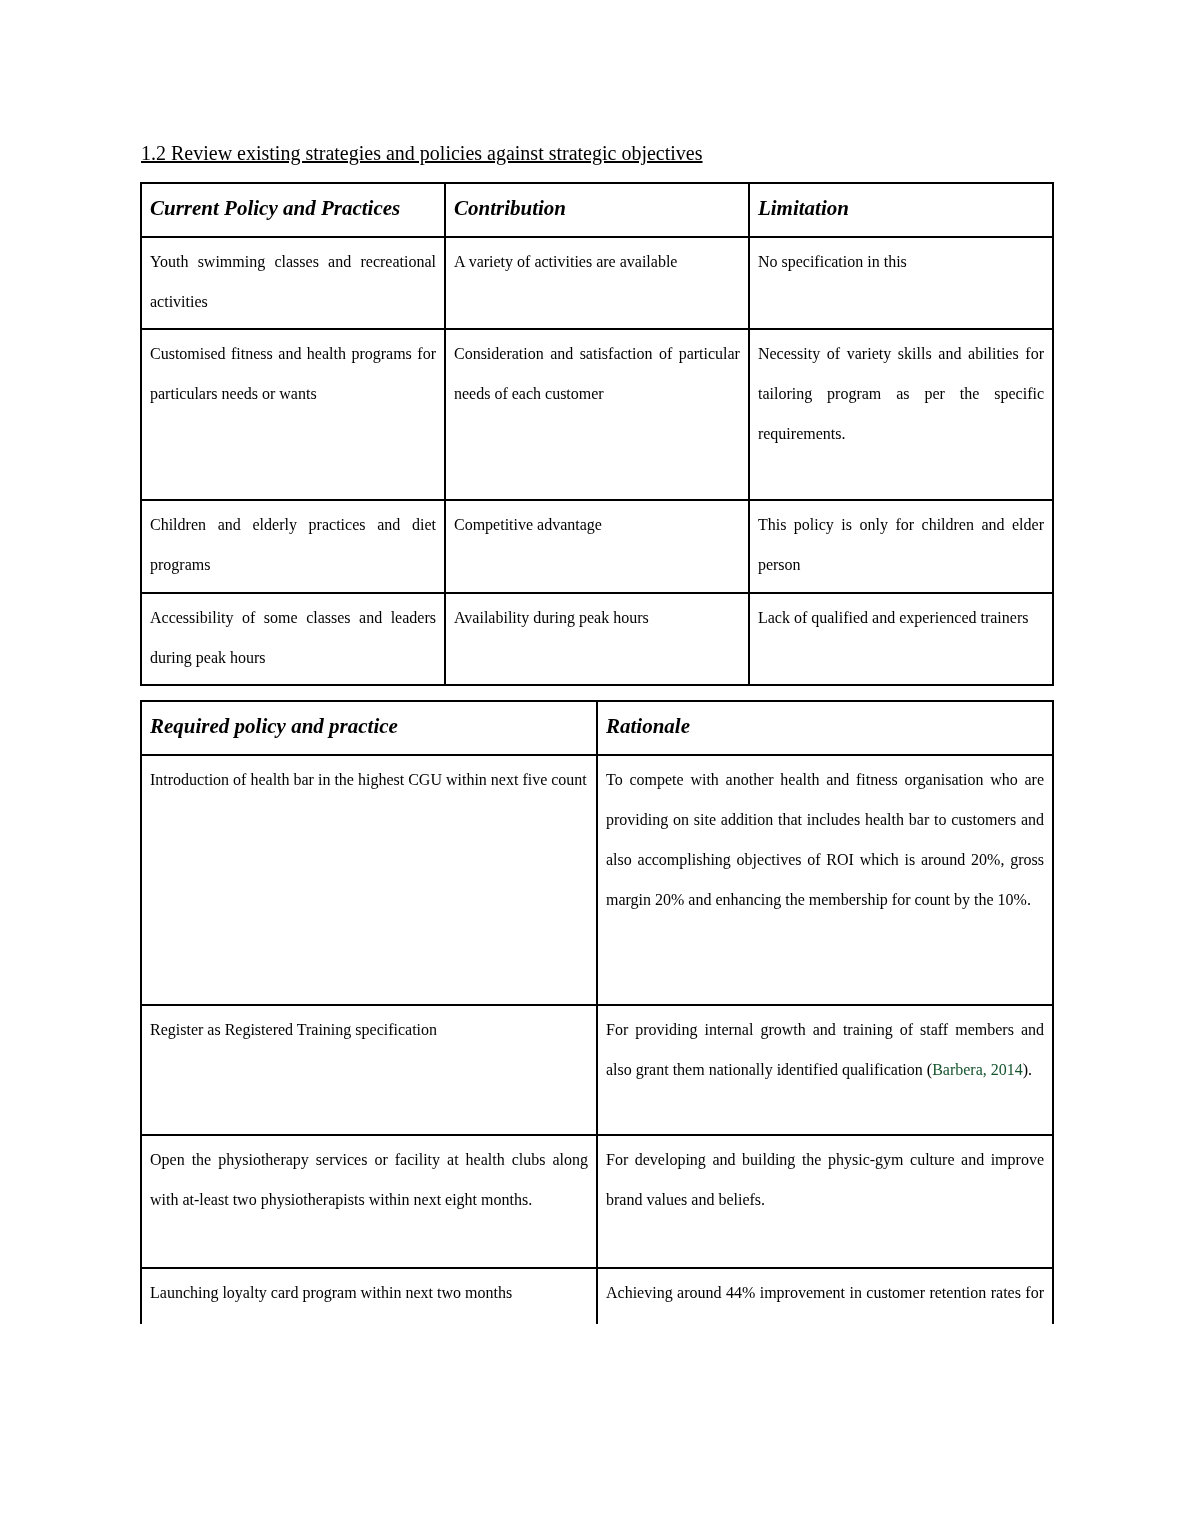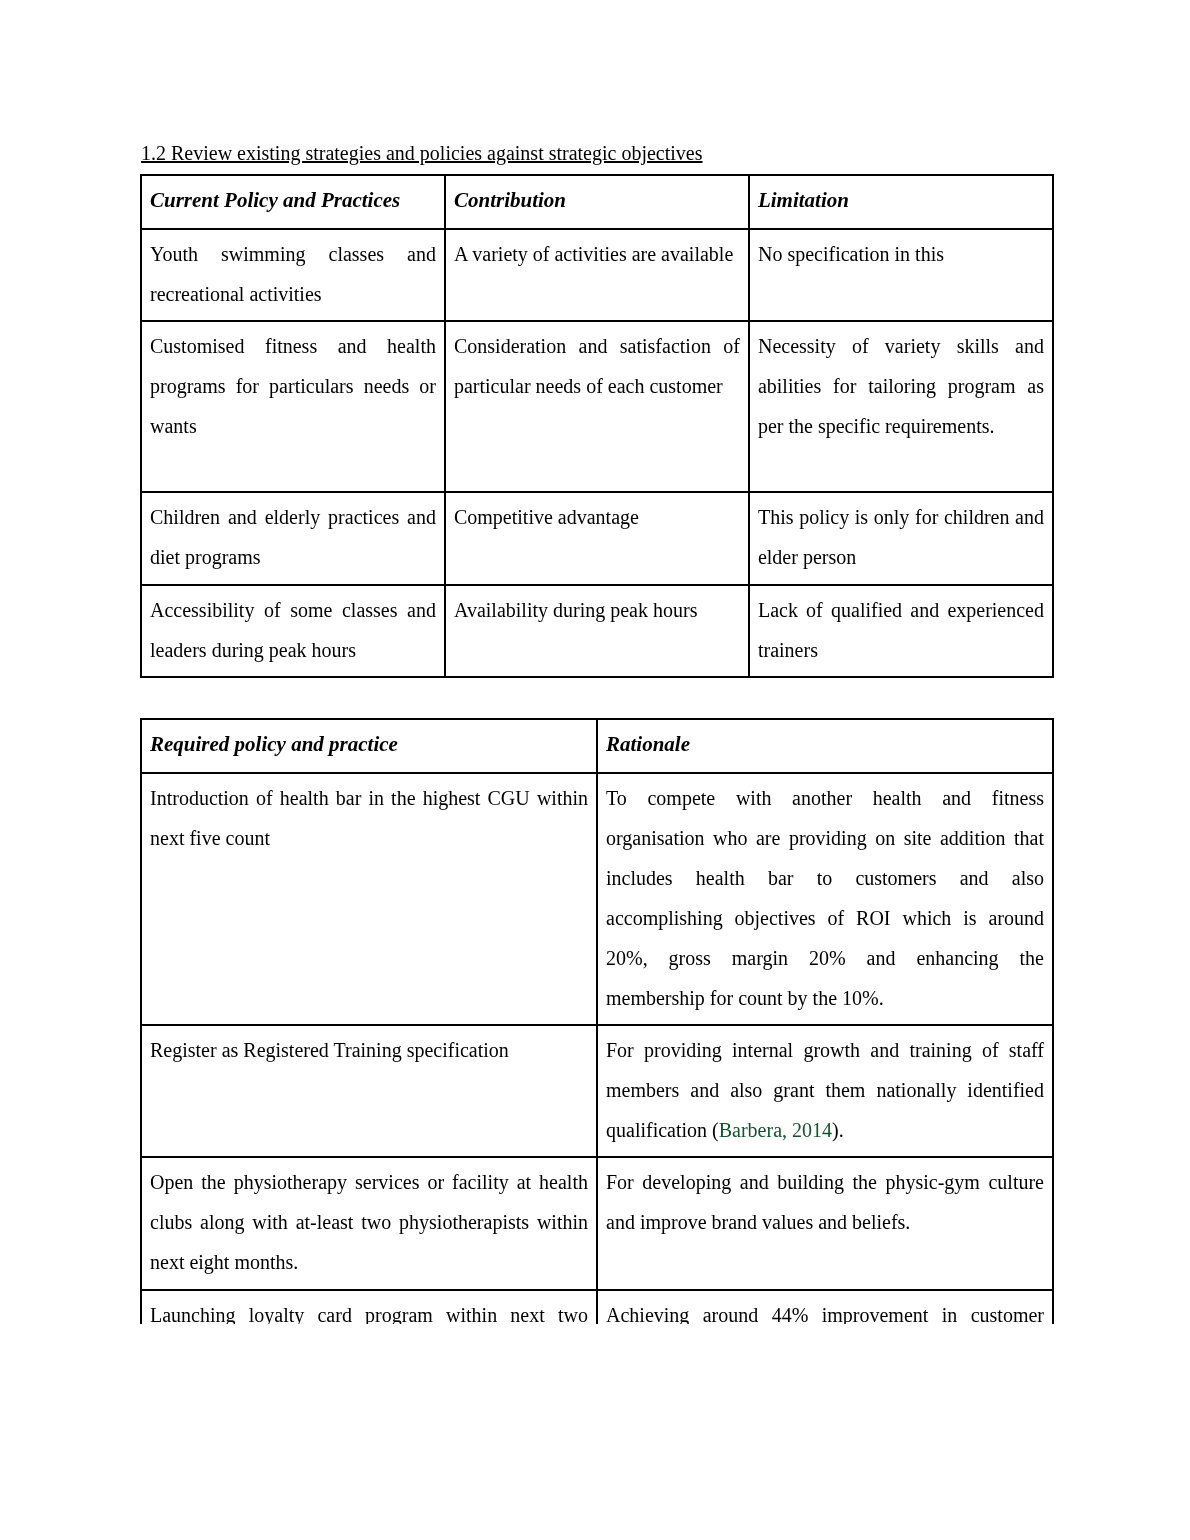"Current Policy and Practices" #table1 { top: 174px -> 182px }
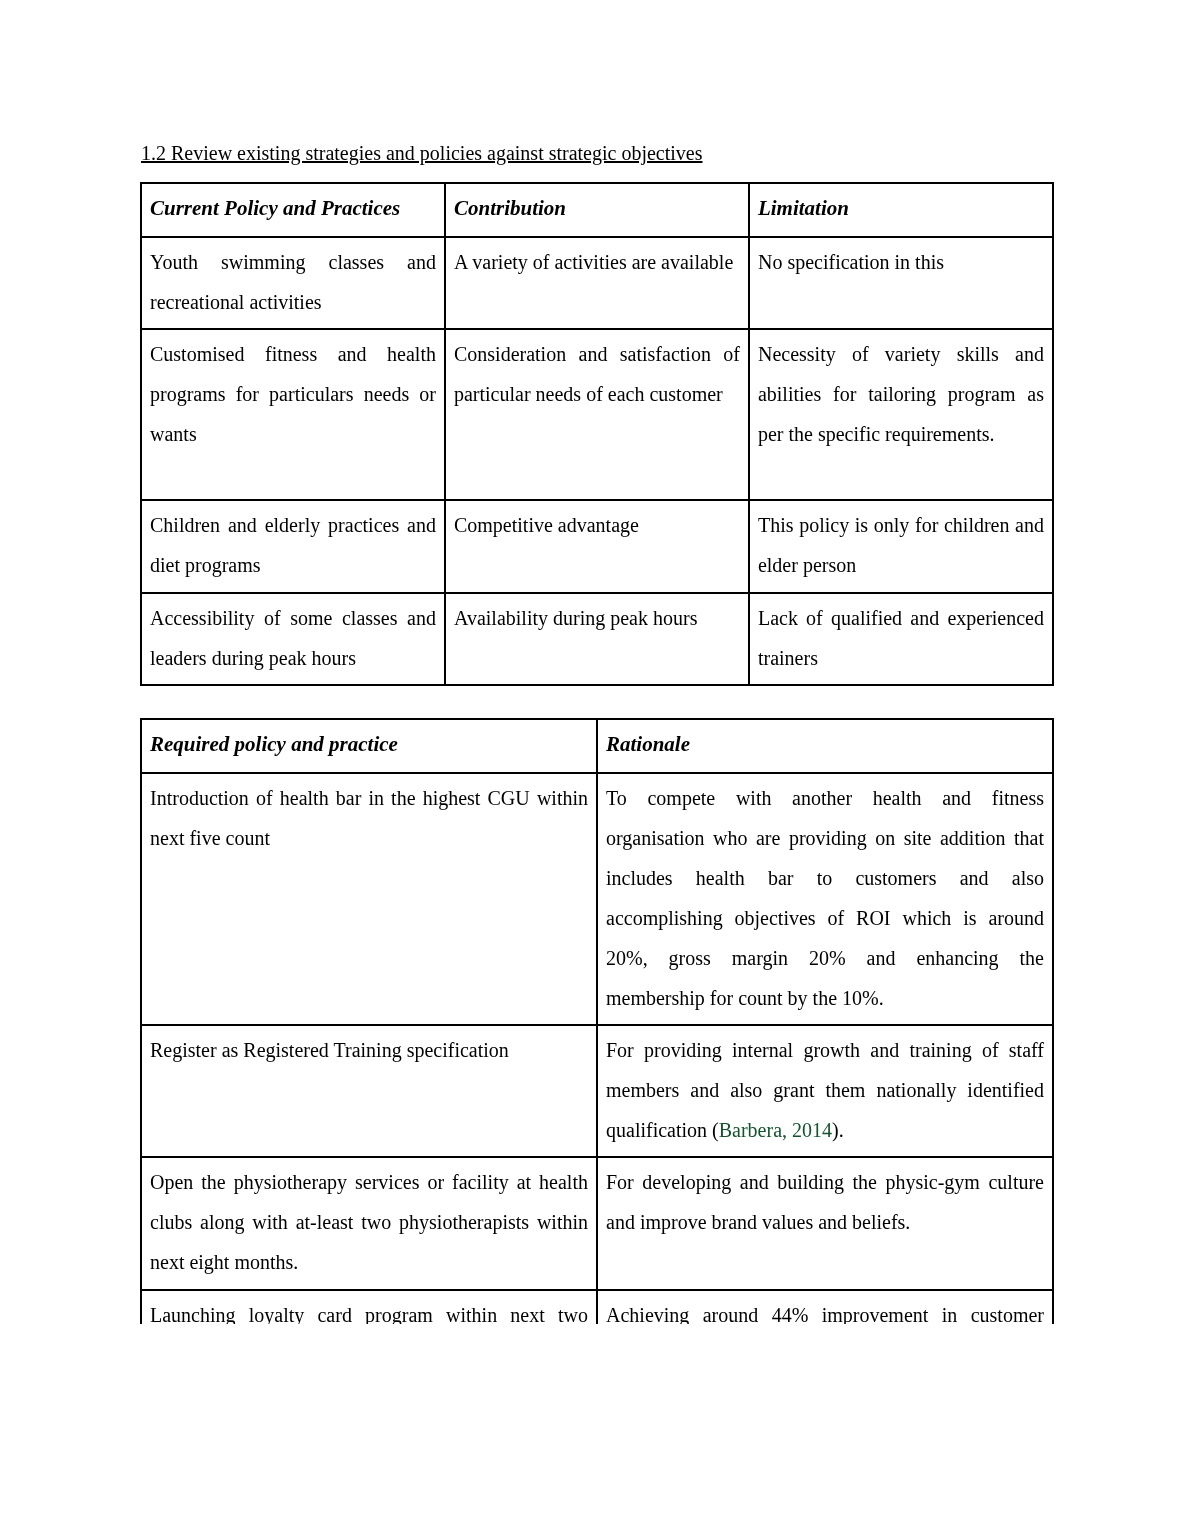"Youth swimming classes and recreational" .doc-table th, .doc-table td { font-size: 20px -> 16px }
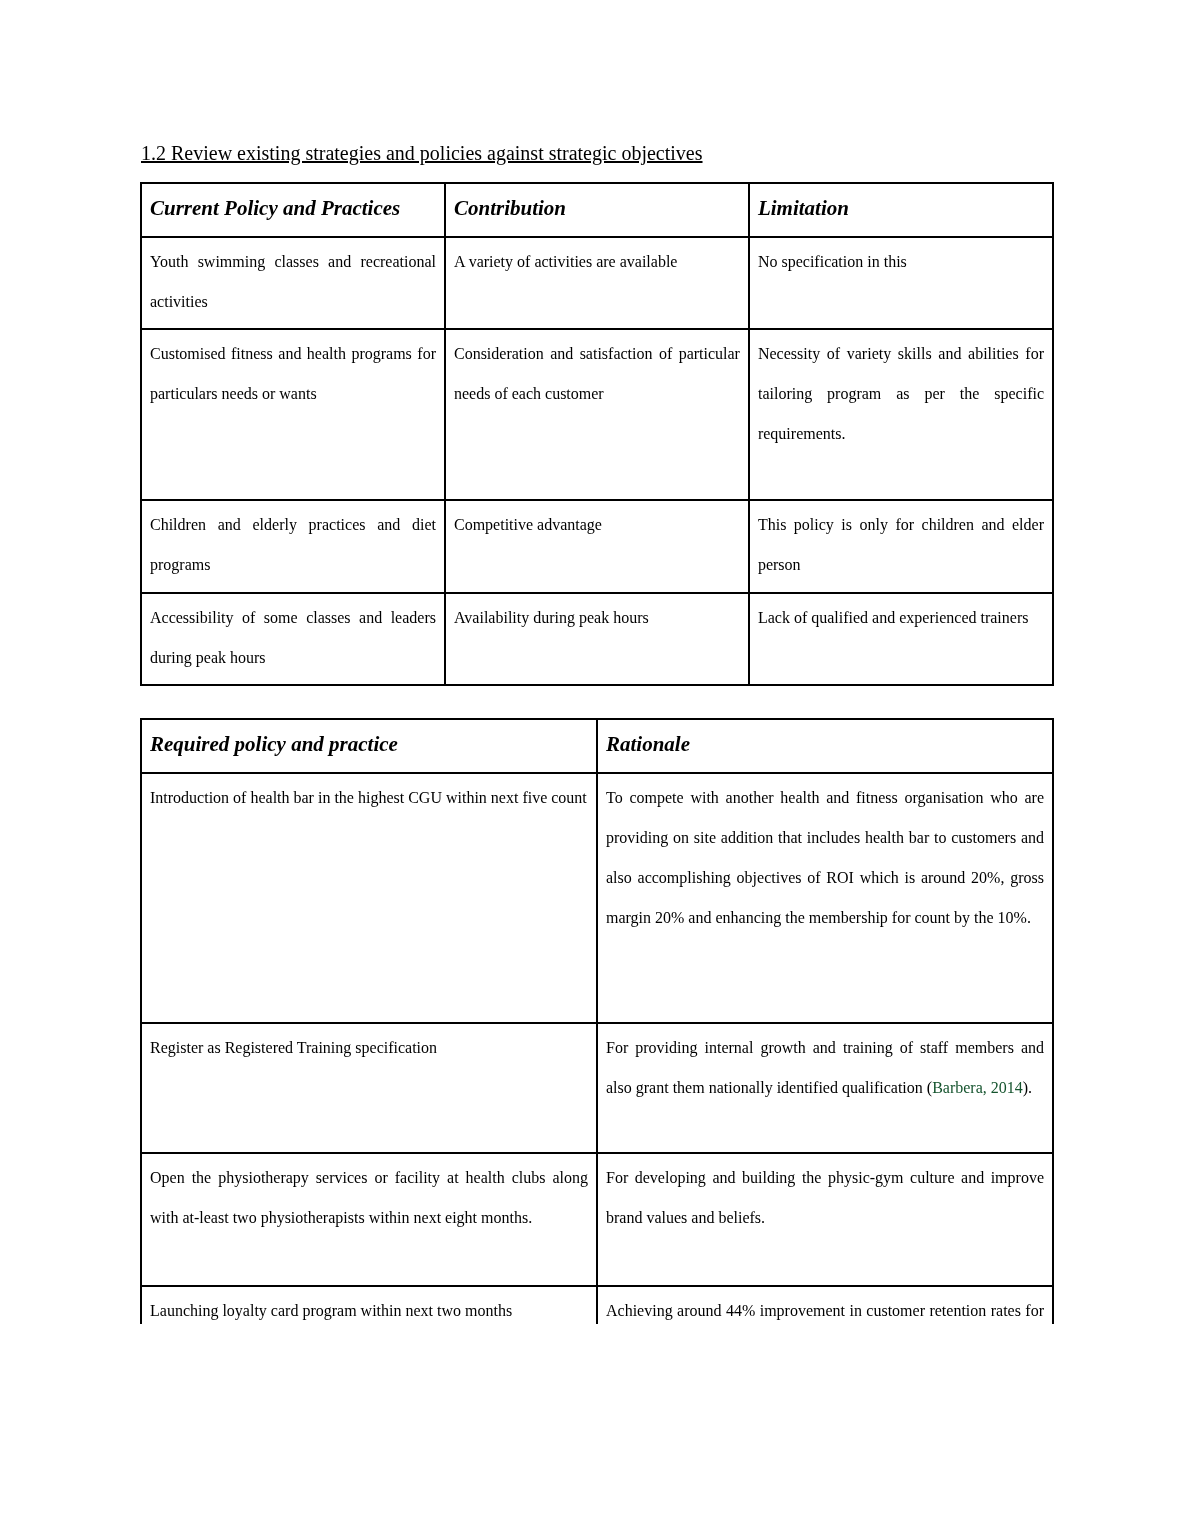"Required policy and practice" #table2 { top: 718px -> 700px }
